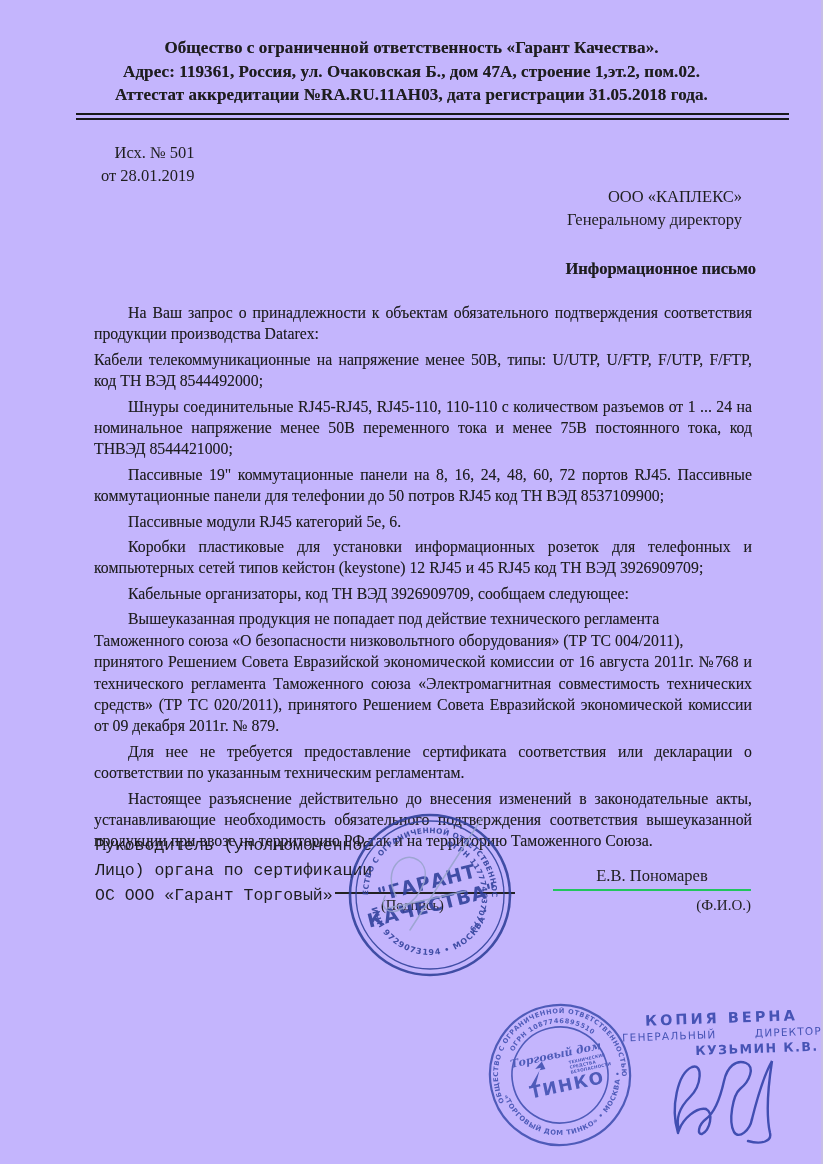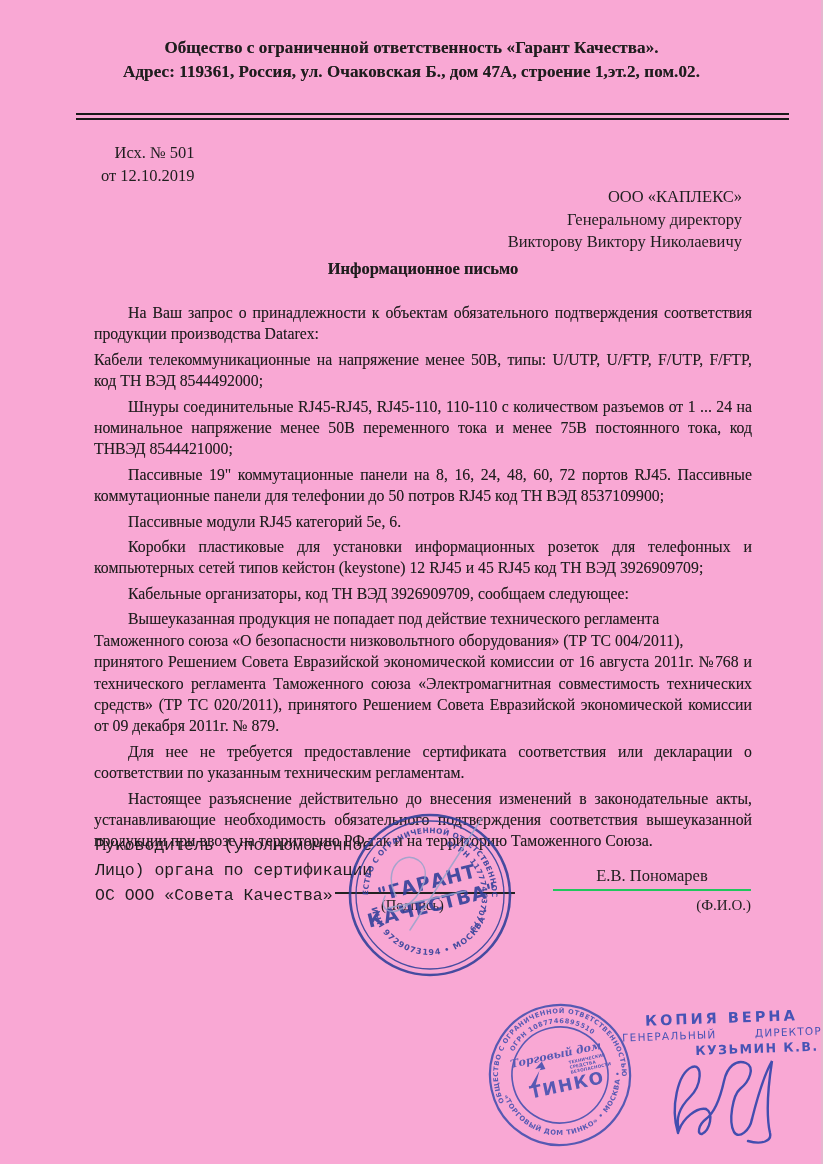"Общество с ограниченной ответственность" .page { background: #f9a8d4 -> #c4b5fd }
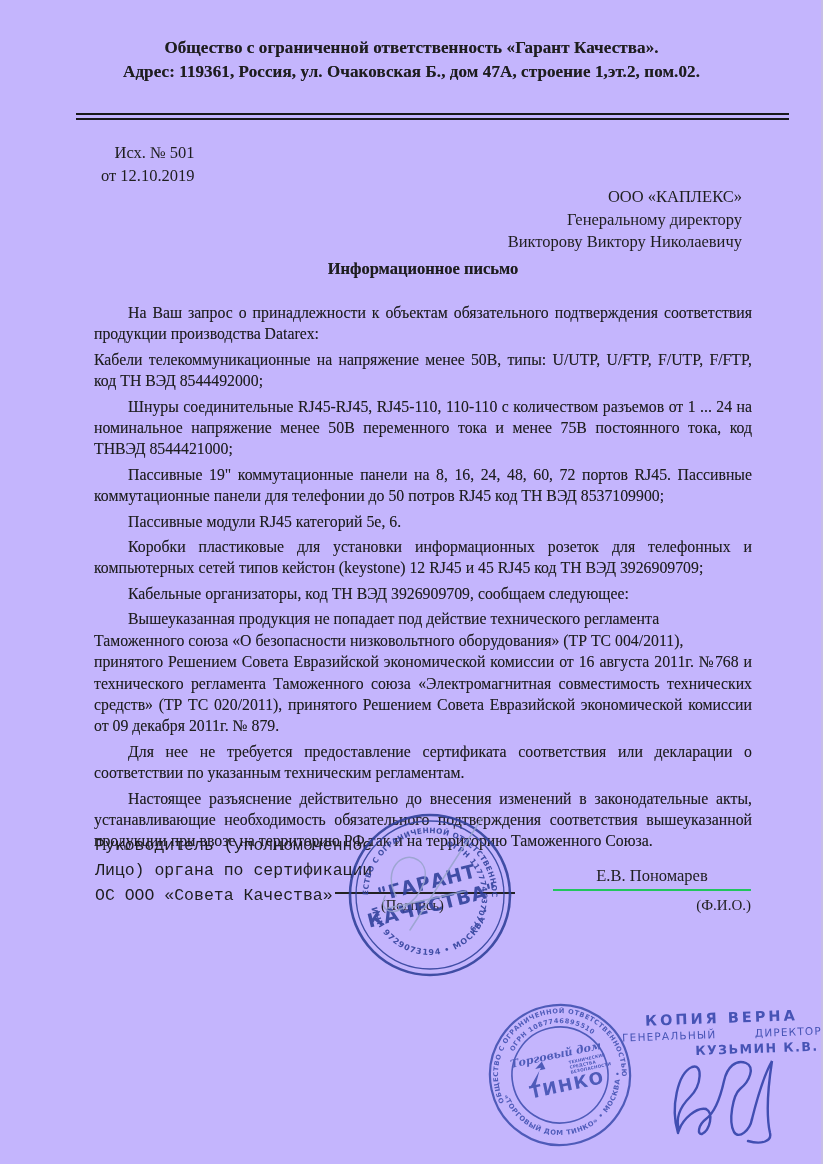"Аттестат аккредитации №RA.RU.11АН03," div { html: none -> <div>Аттестат аккредитации №RA.RU.11АН03, дата регистрации 31.05.2018 года.</div> }
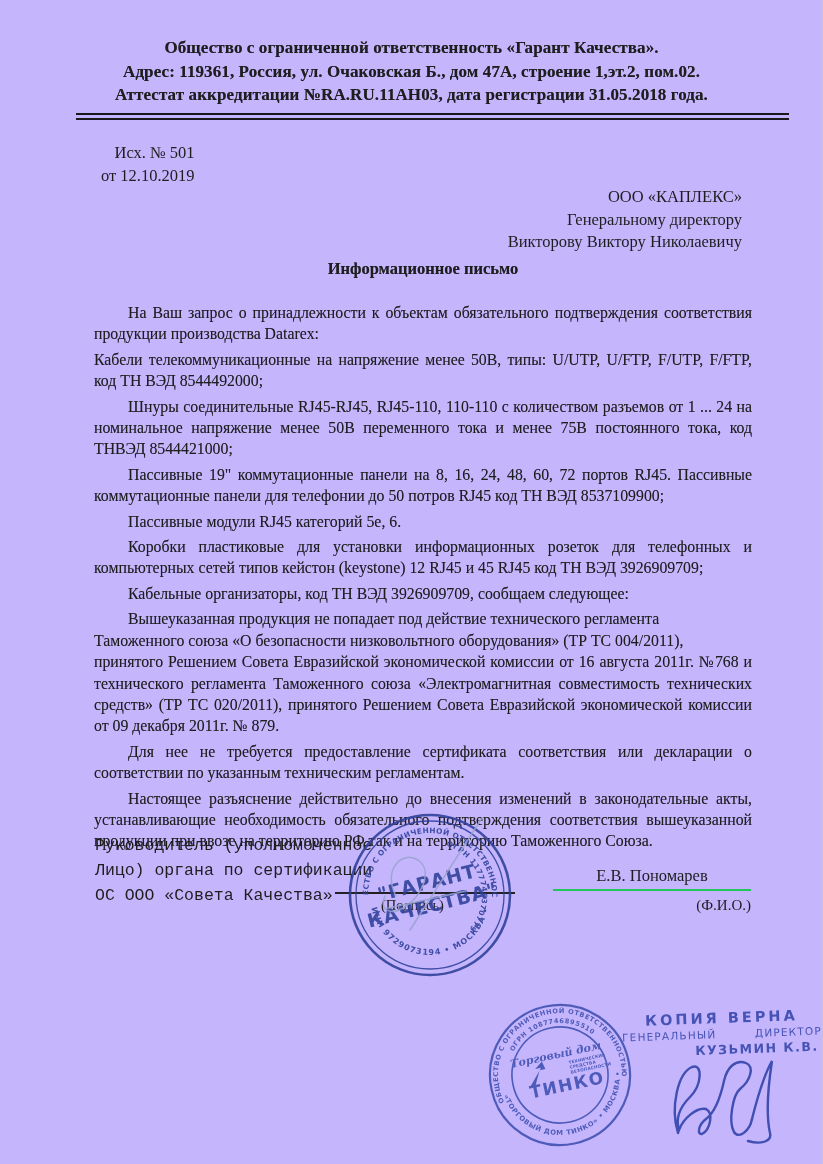"от 12.10.2019" div.d { text: 12.10.2019 -> 28.01.2019 }
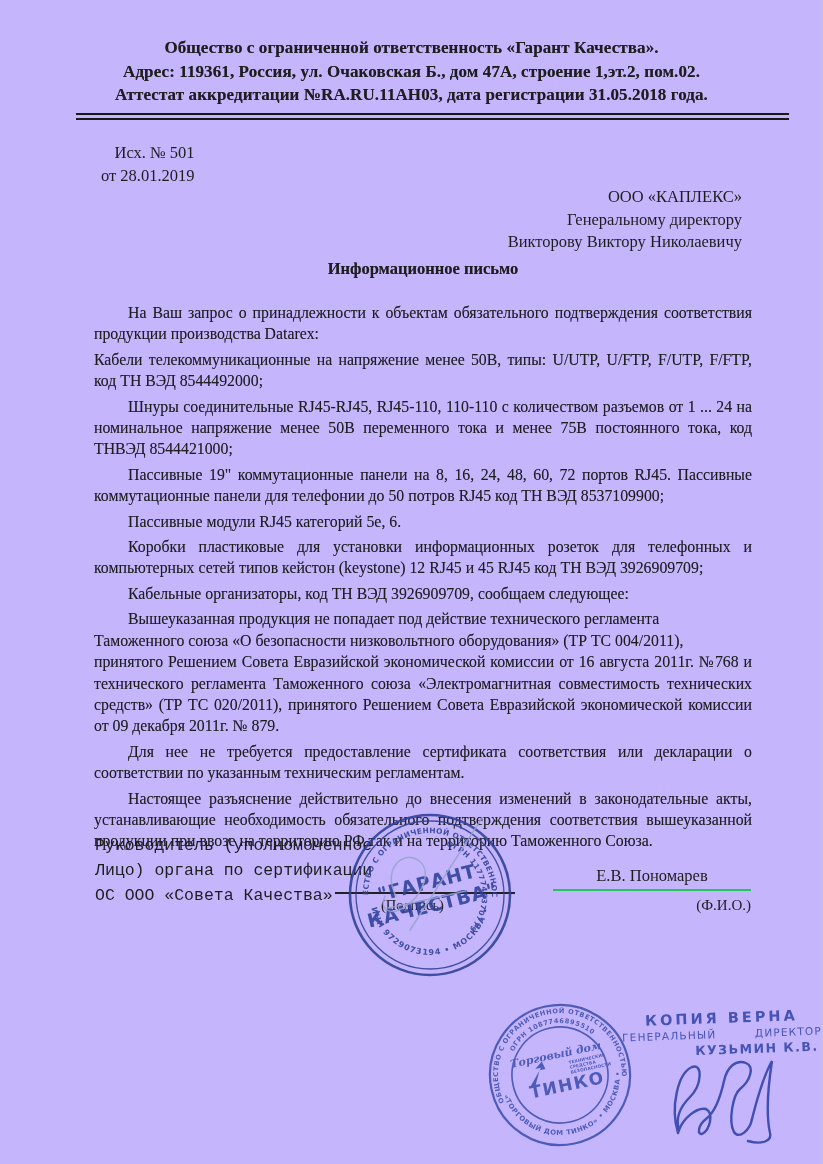"Викторову Виктору Николаевичу" div { html: <div>Викторову Виктору Николаевичу</div> -> none }
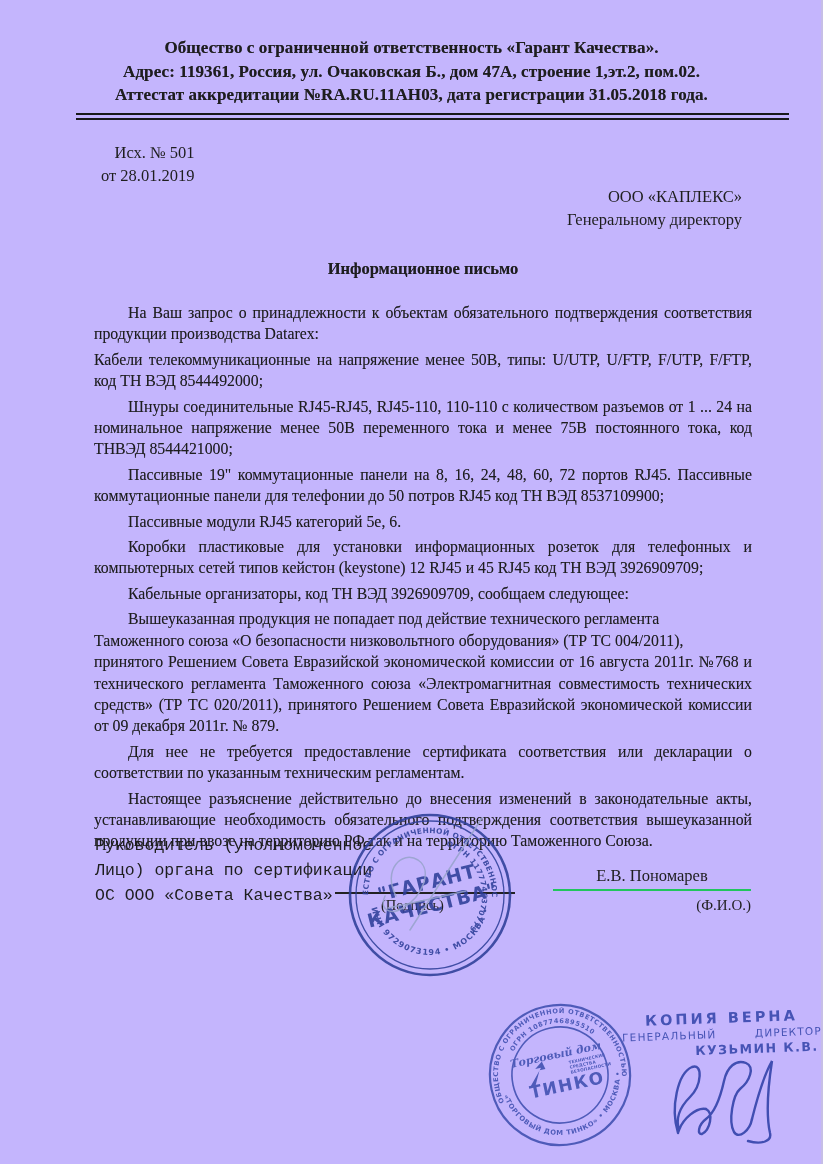"Информационное письмо" .title { text-align: center -> right }
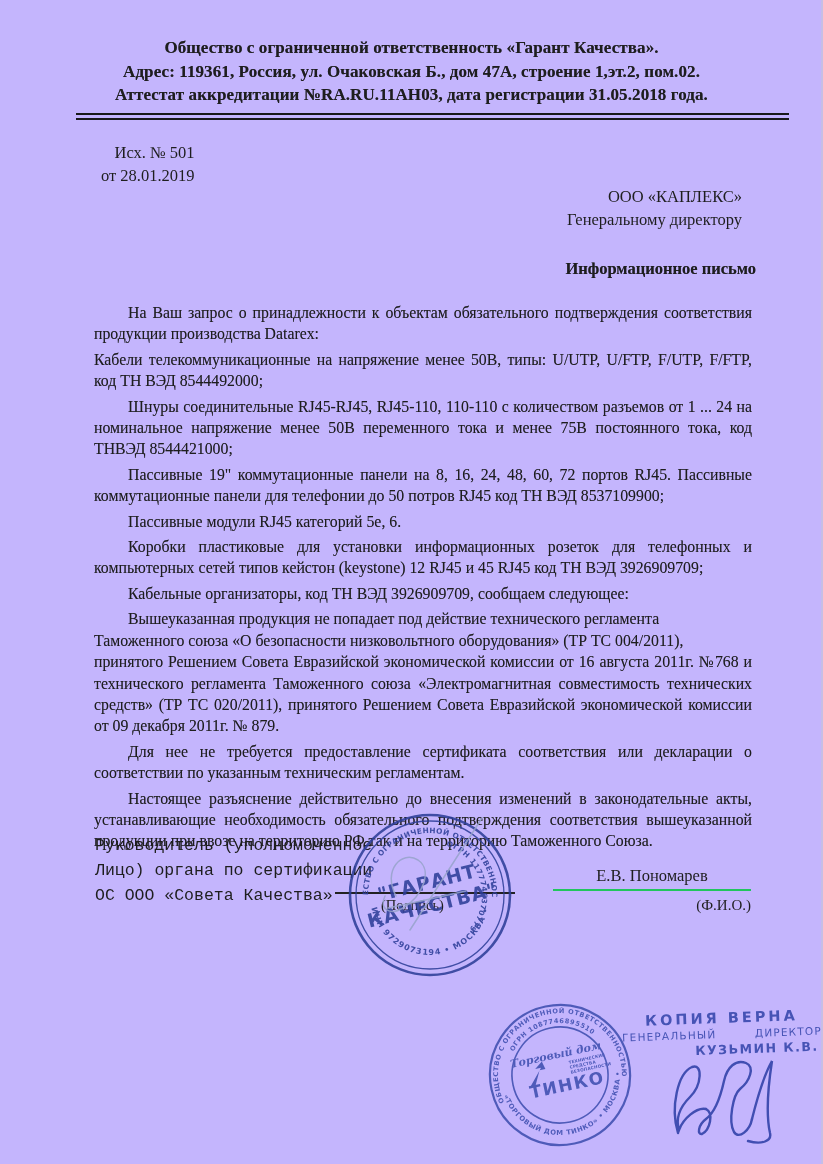"ОС ООО «Совета Качества»" div { text: Совета Качества -> Гарант Торговый }
